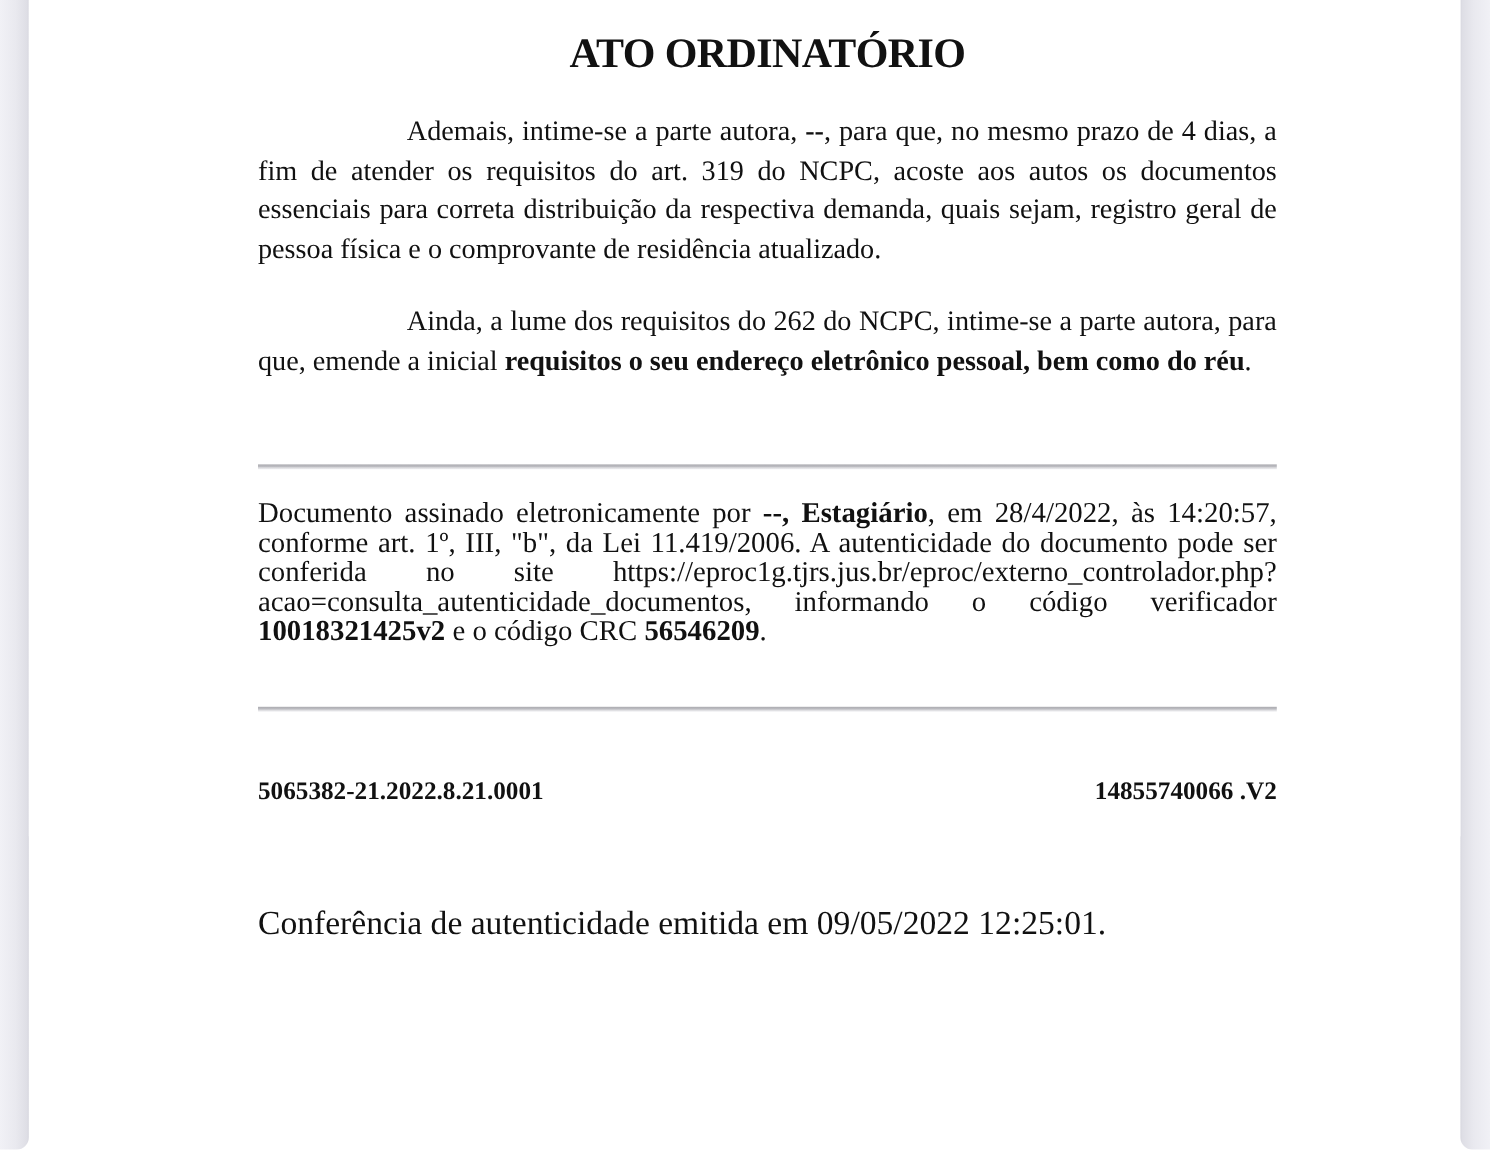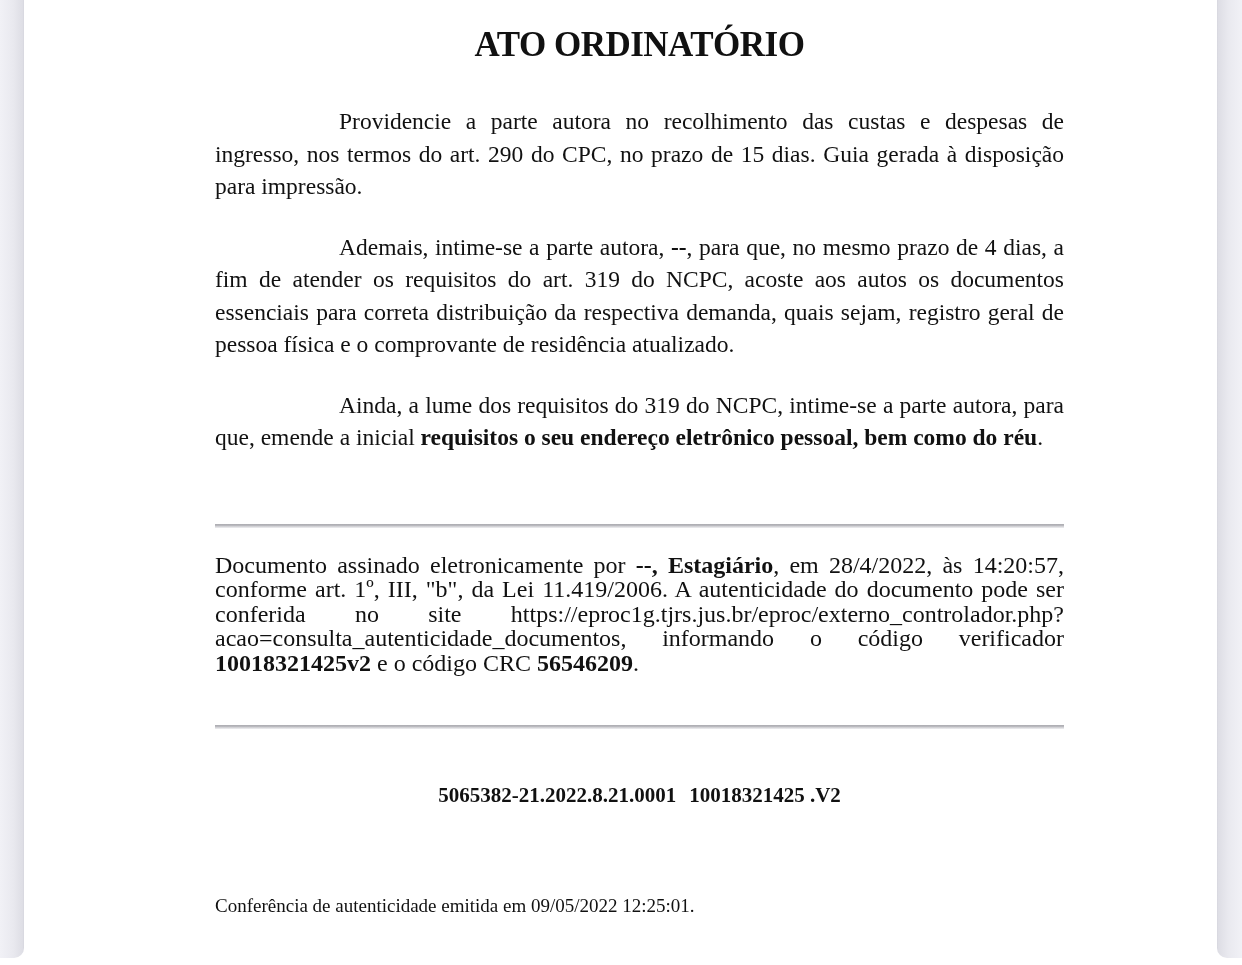"Providencie a parte autora no" p.body-par { html: <p><span>Providencie a parte autora no recolhimento das custas e despesas de ingresso, nos termos do art. 290 do CPC, no prazo de 15 dias. Guia gerada à disposição para impressão.</span></p> -> none }
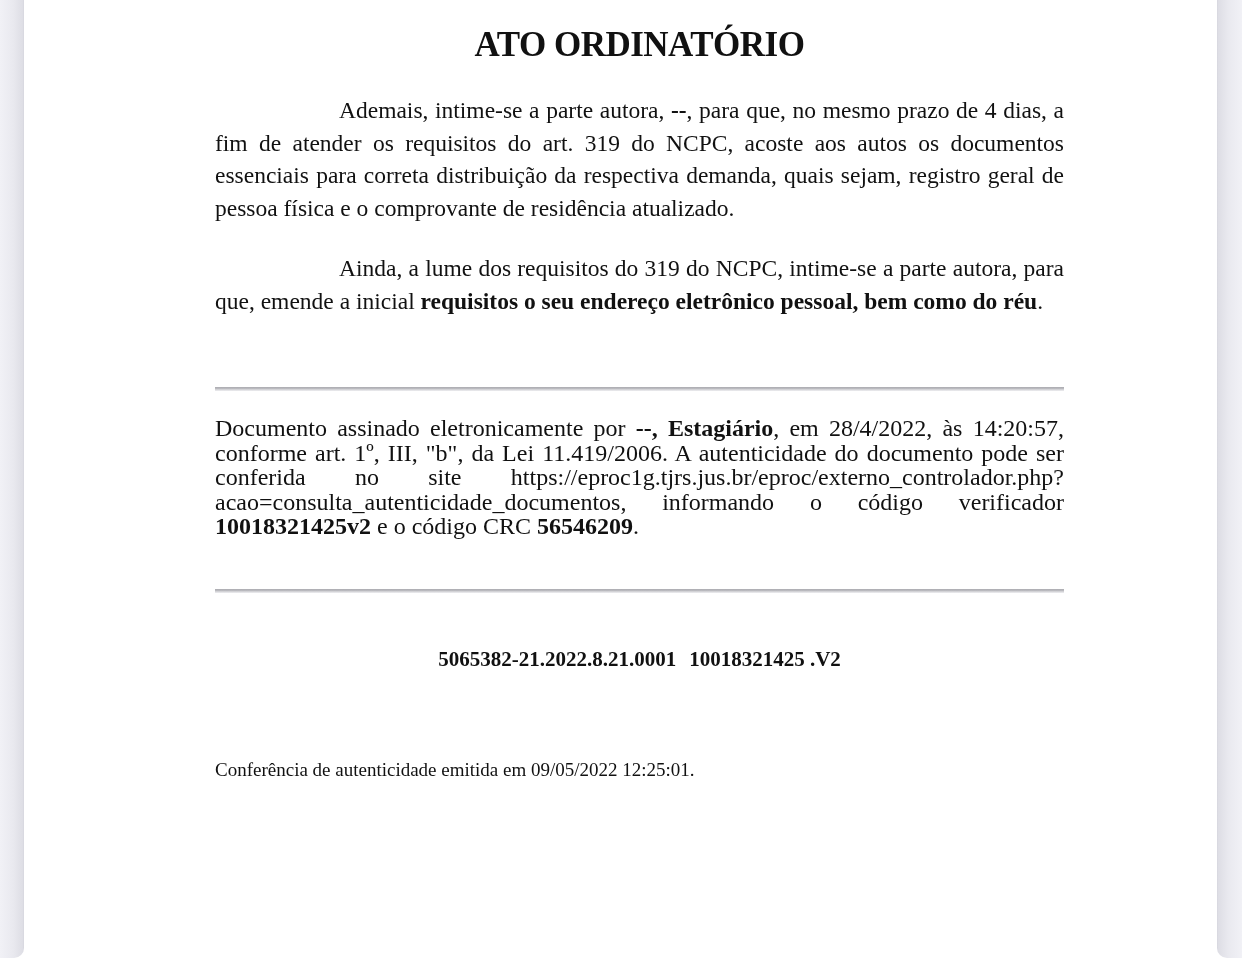"Ainda, a lume dos requisitos" span { text: 319 -> 262 }
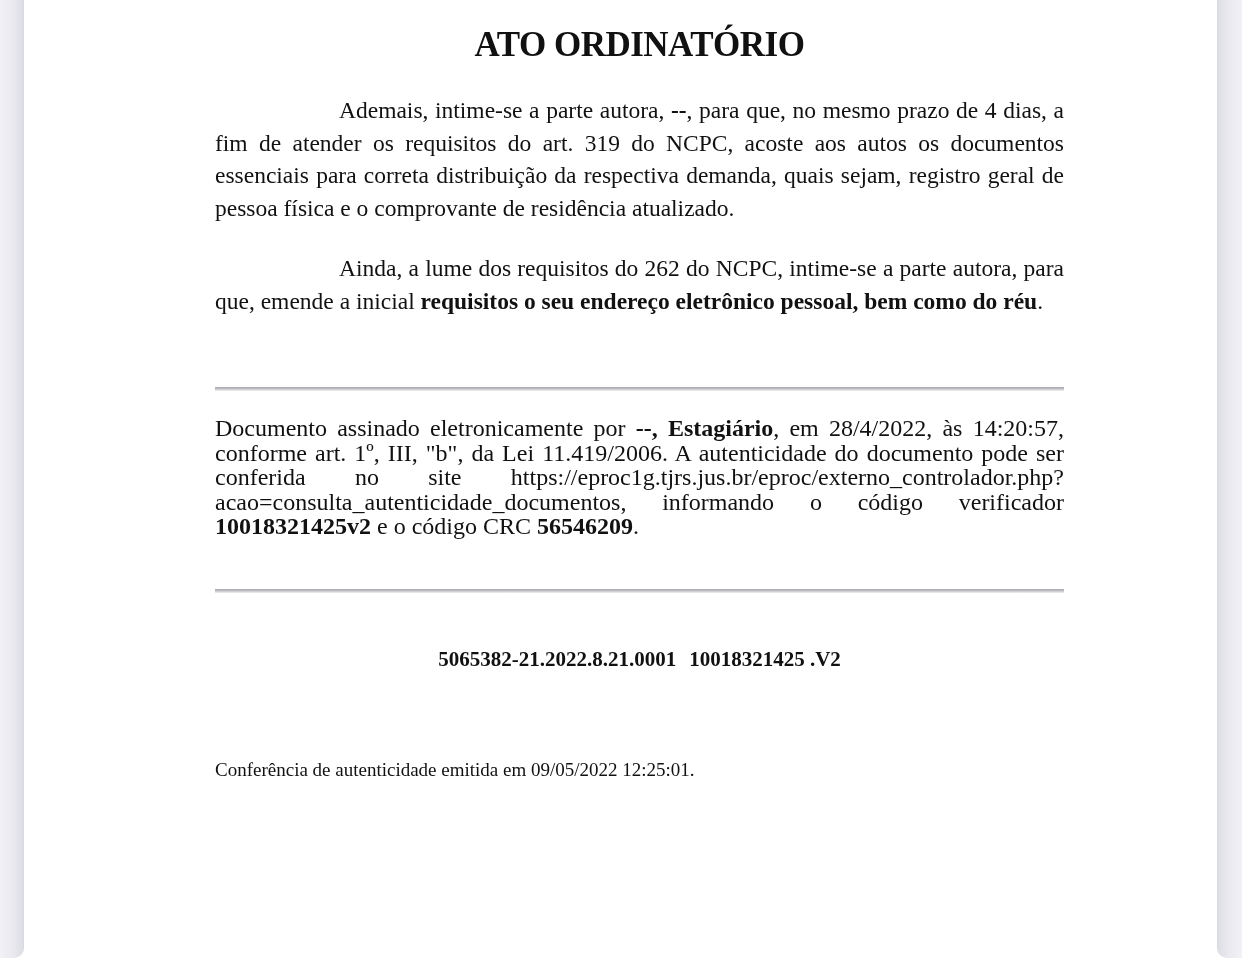"5065382-21.2022.8.21.0001" .footer-row { justify-content: center -> space-between }
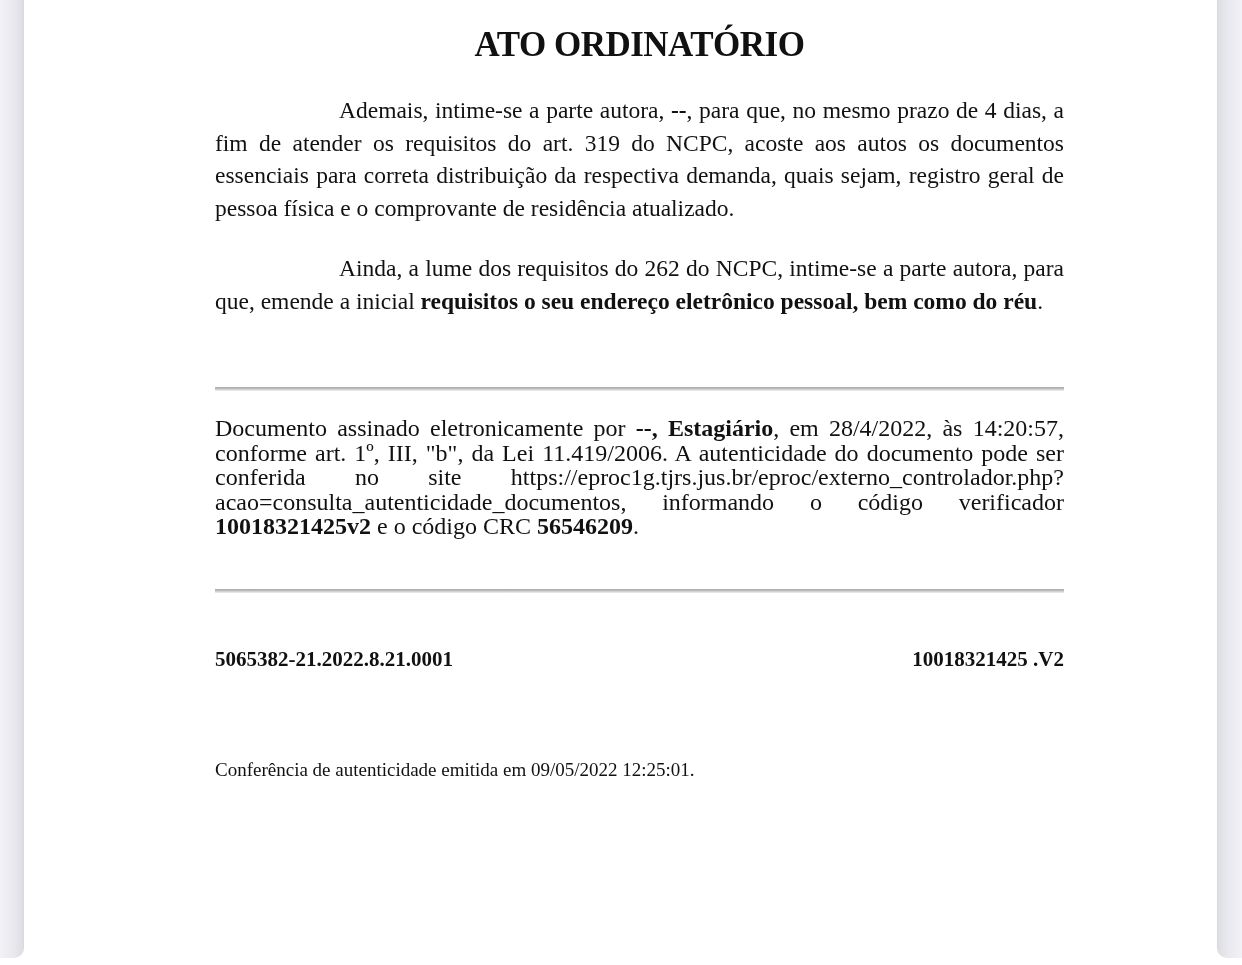"10018321425 .V2" span { text: 10018321425 -> 14855740066 }
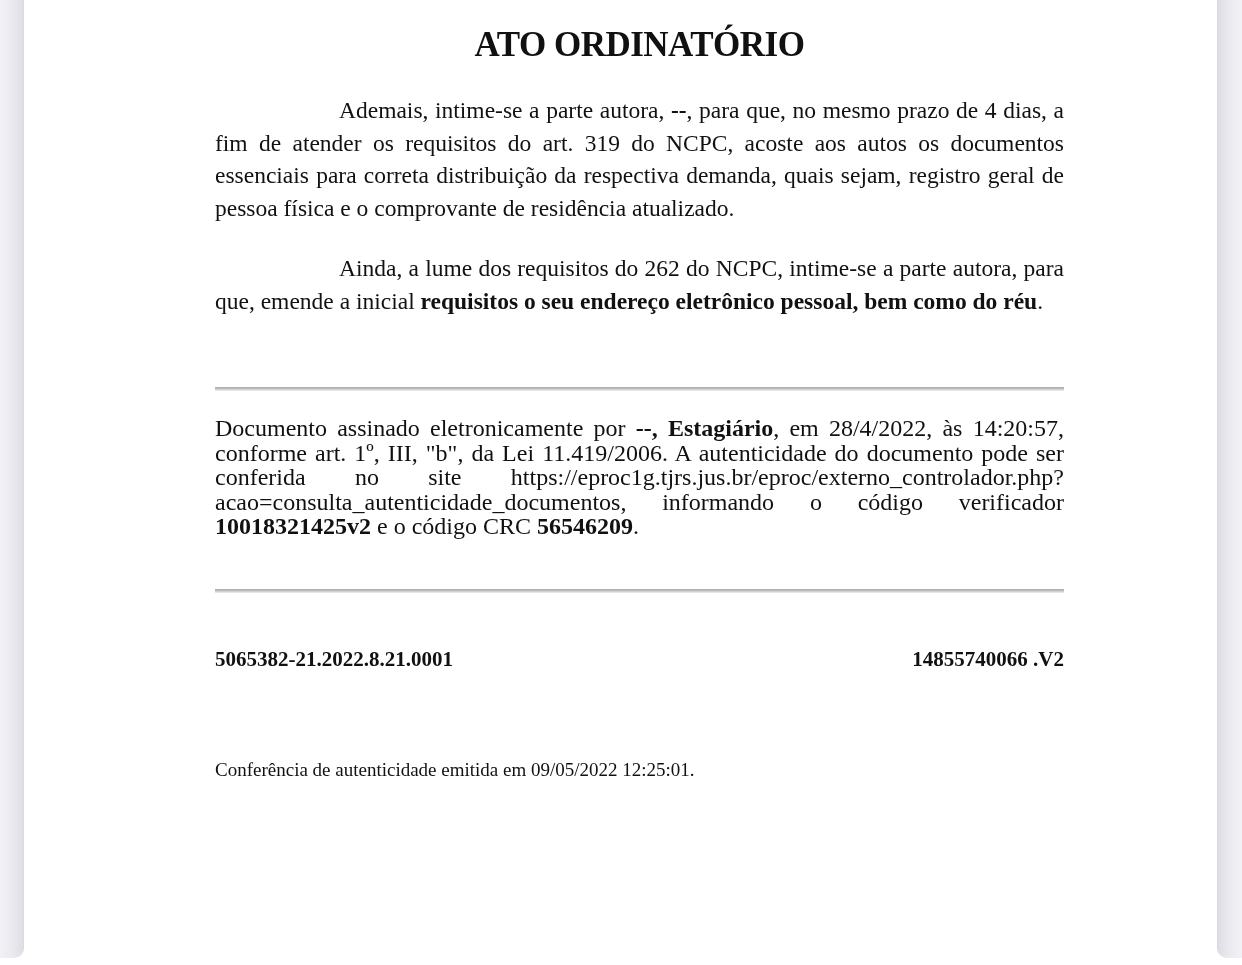"Conferência de autenticidade emitida em" .authenticity-note { font-size: 19px -> 28px }
